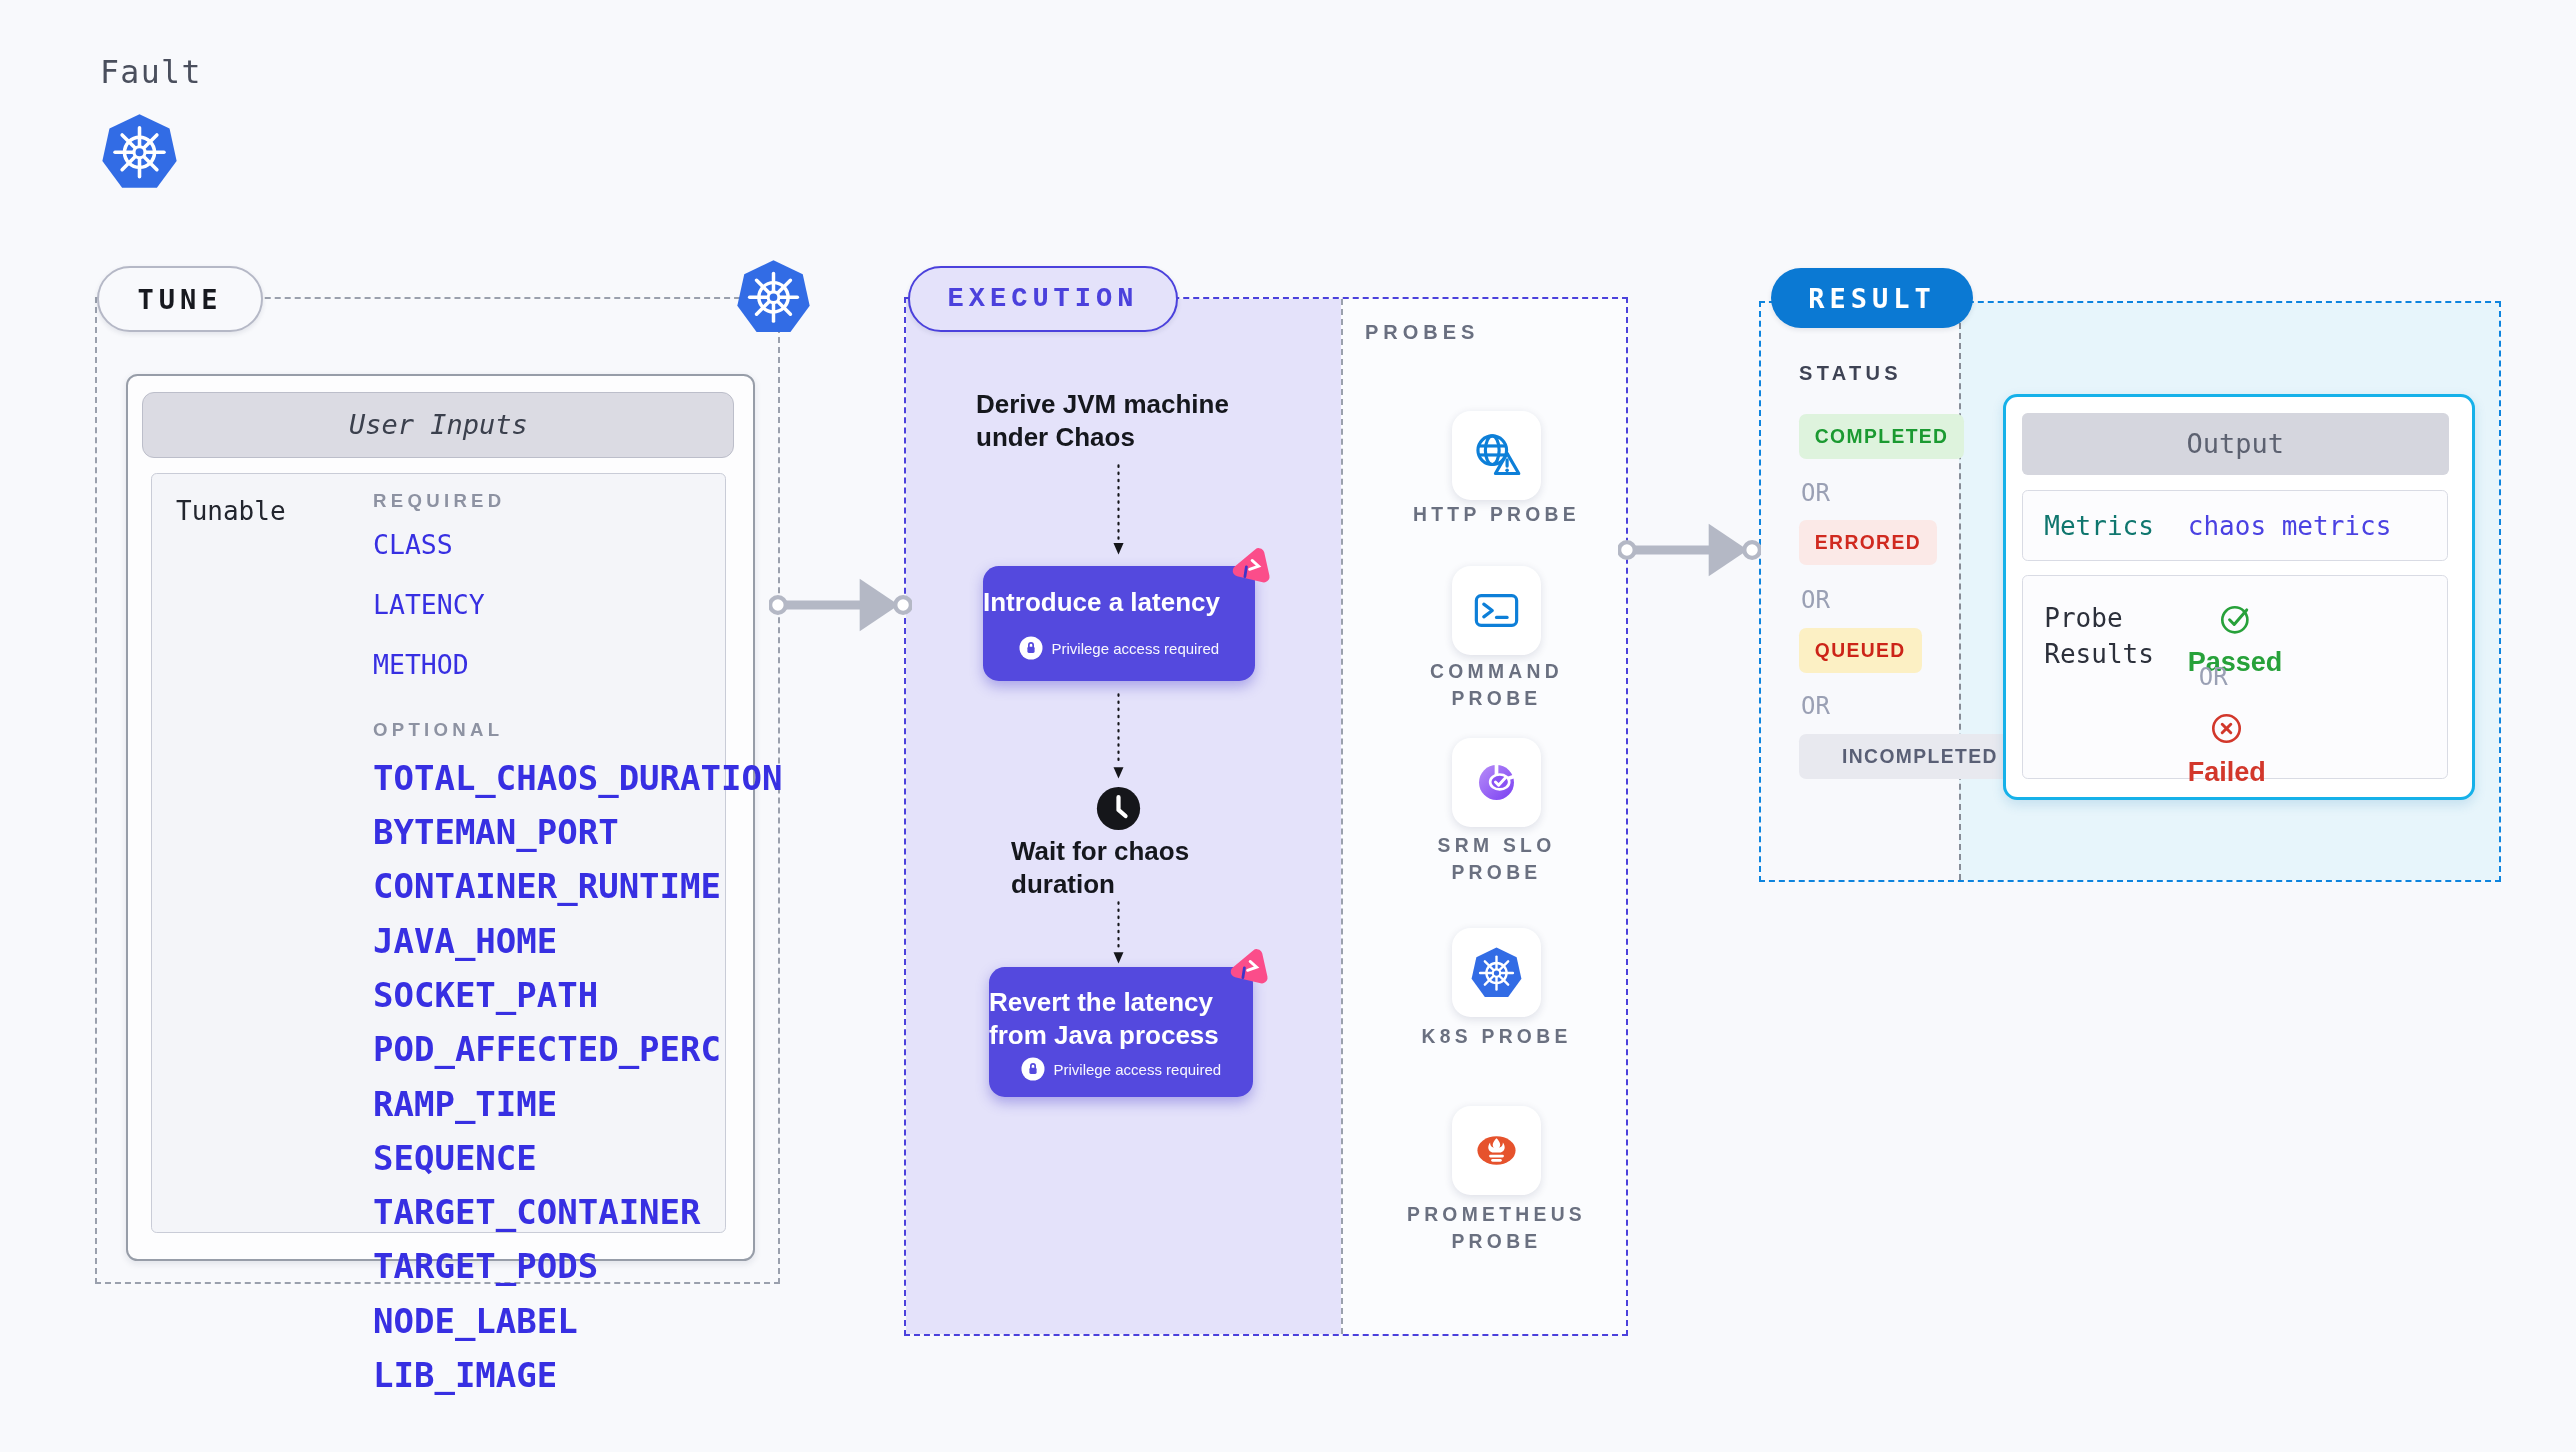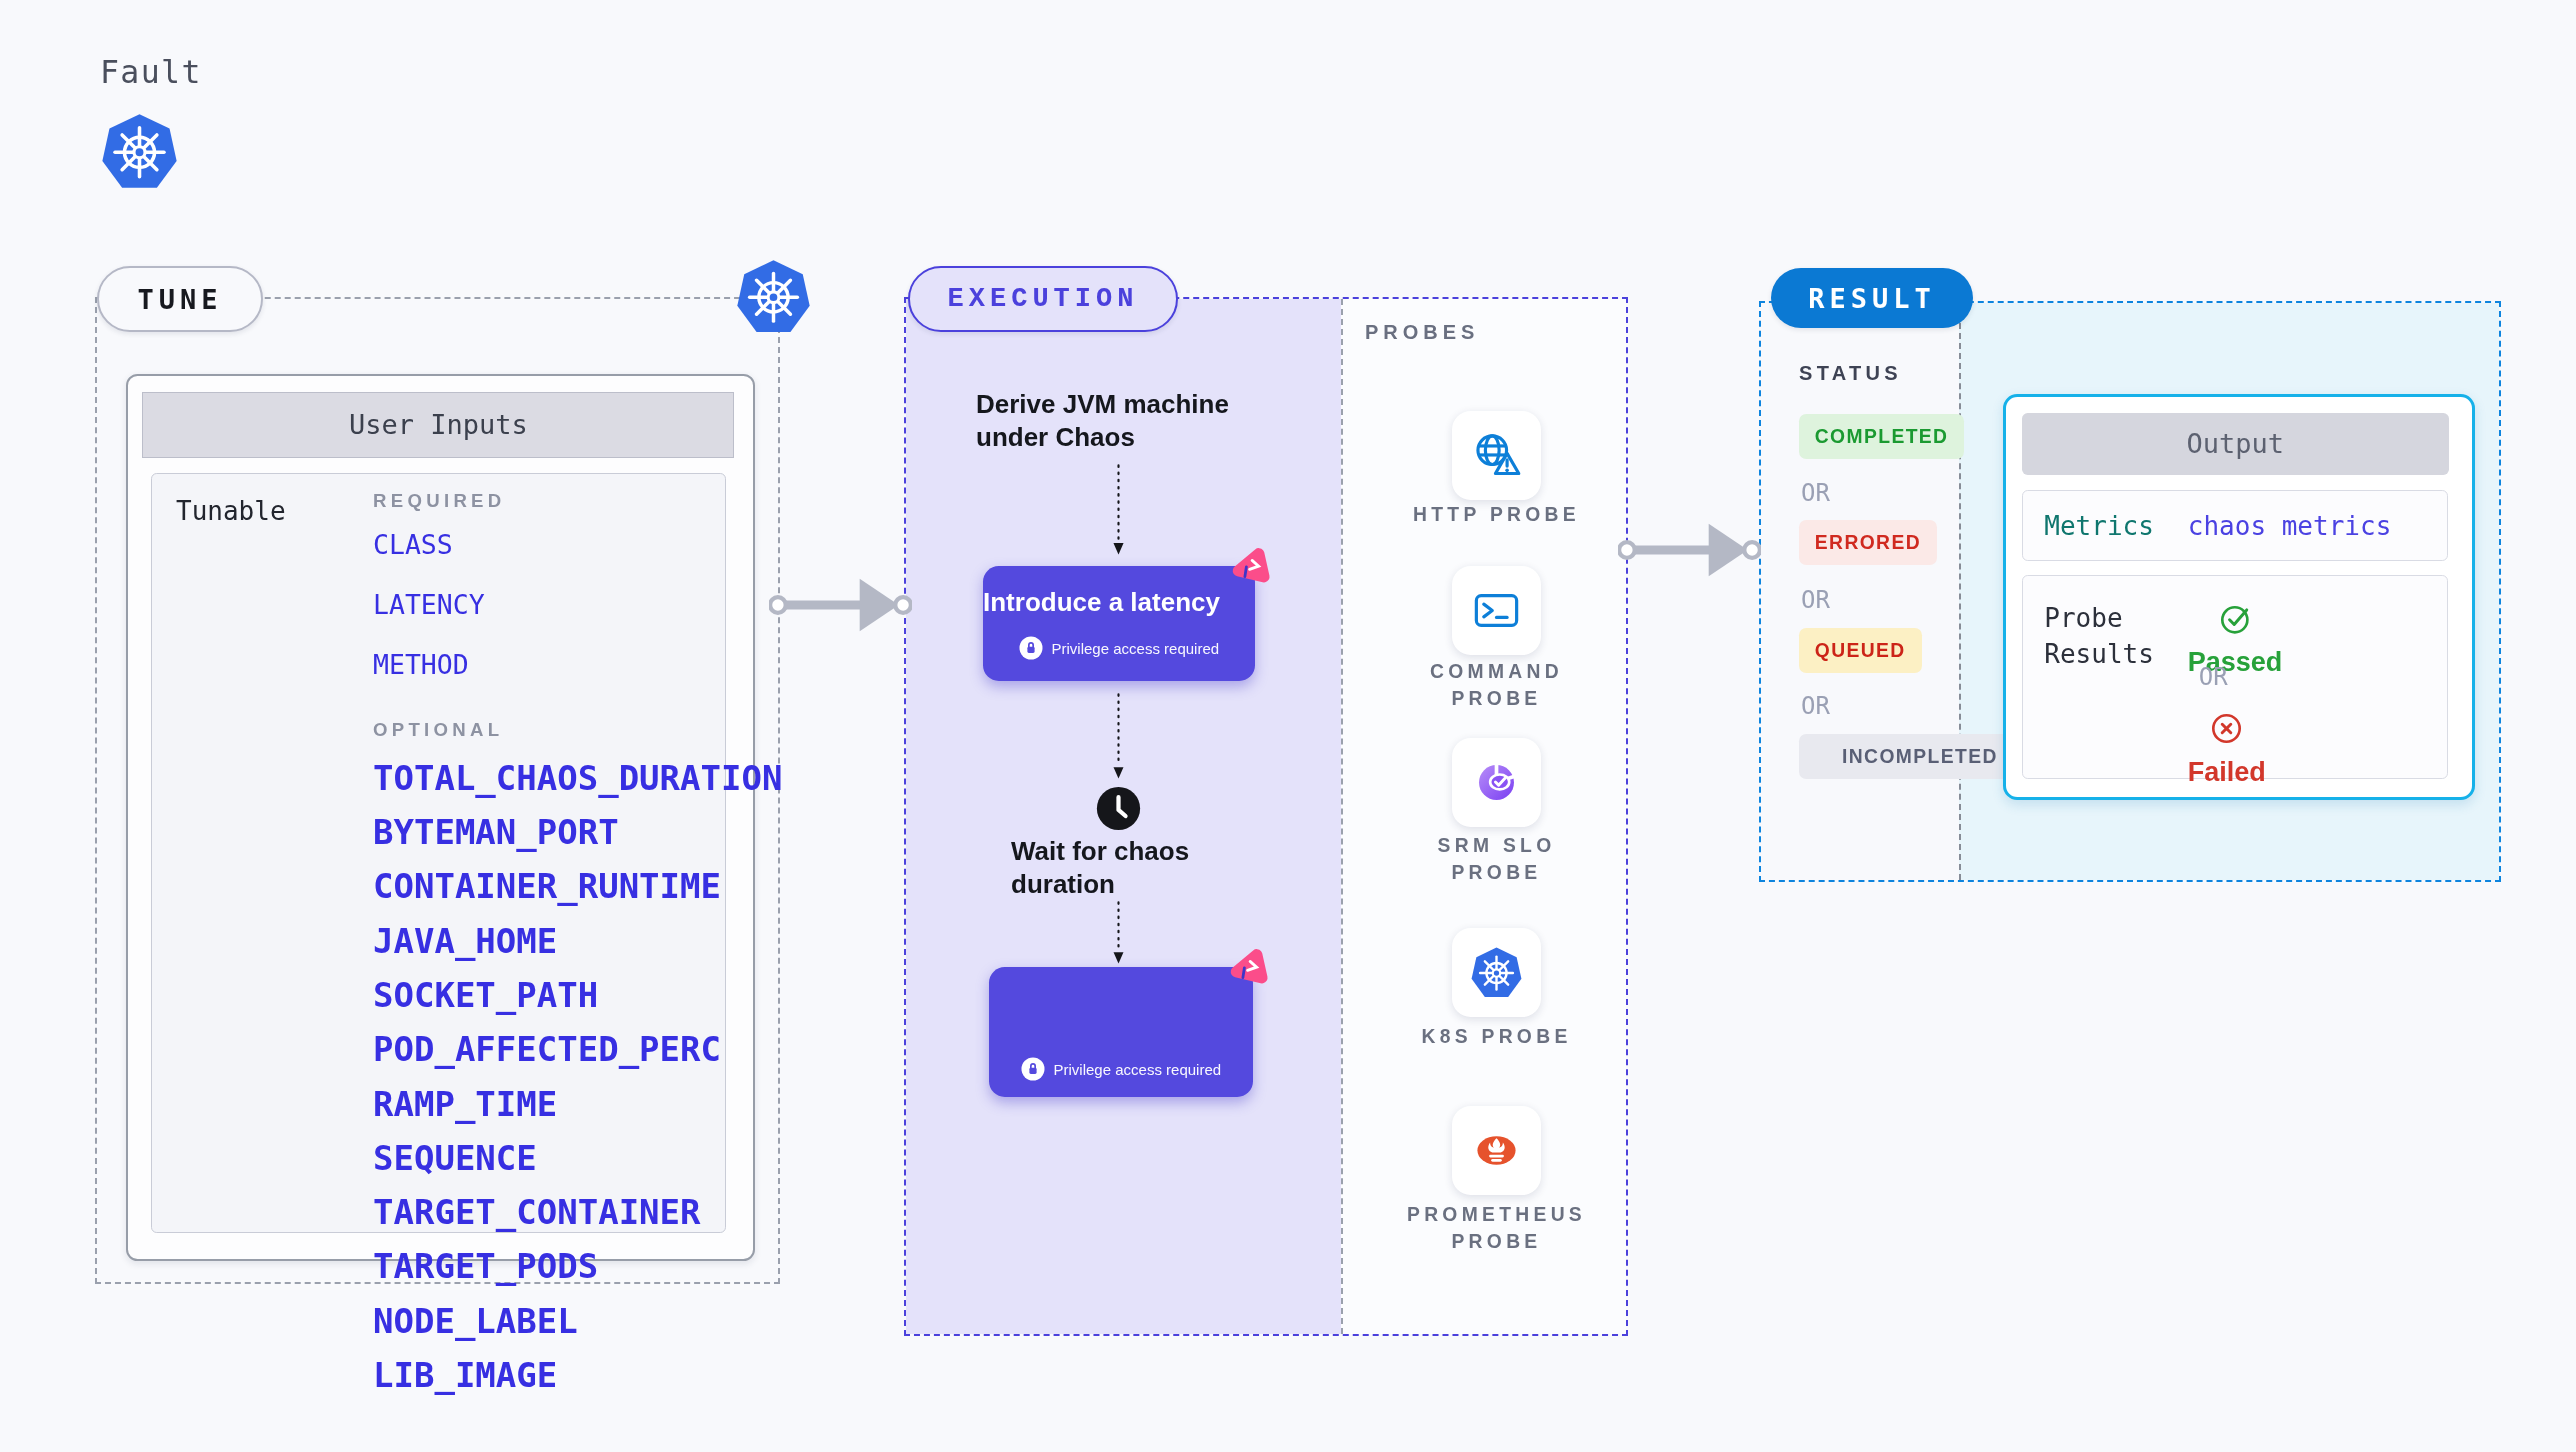"User Inputs" .ui-header { border-radius: 0 -> 12px; font-style: none -> italic }
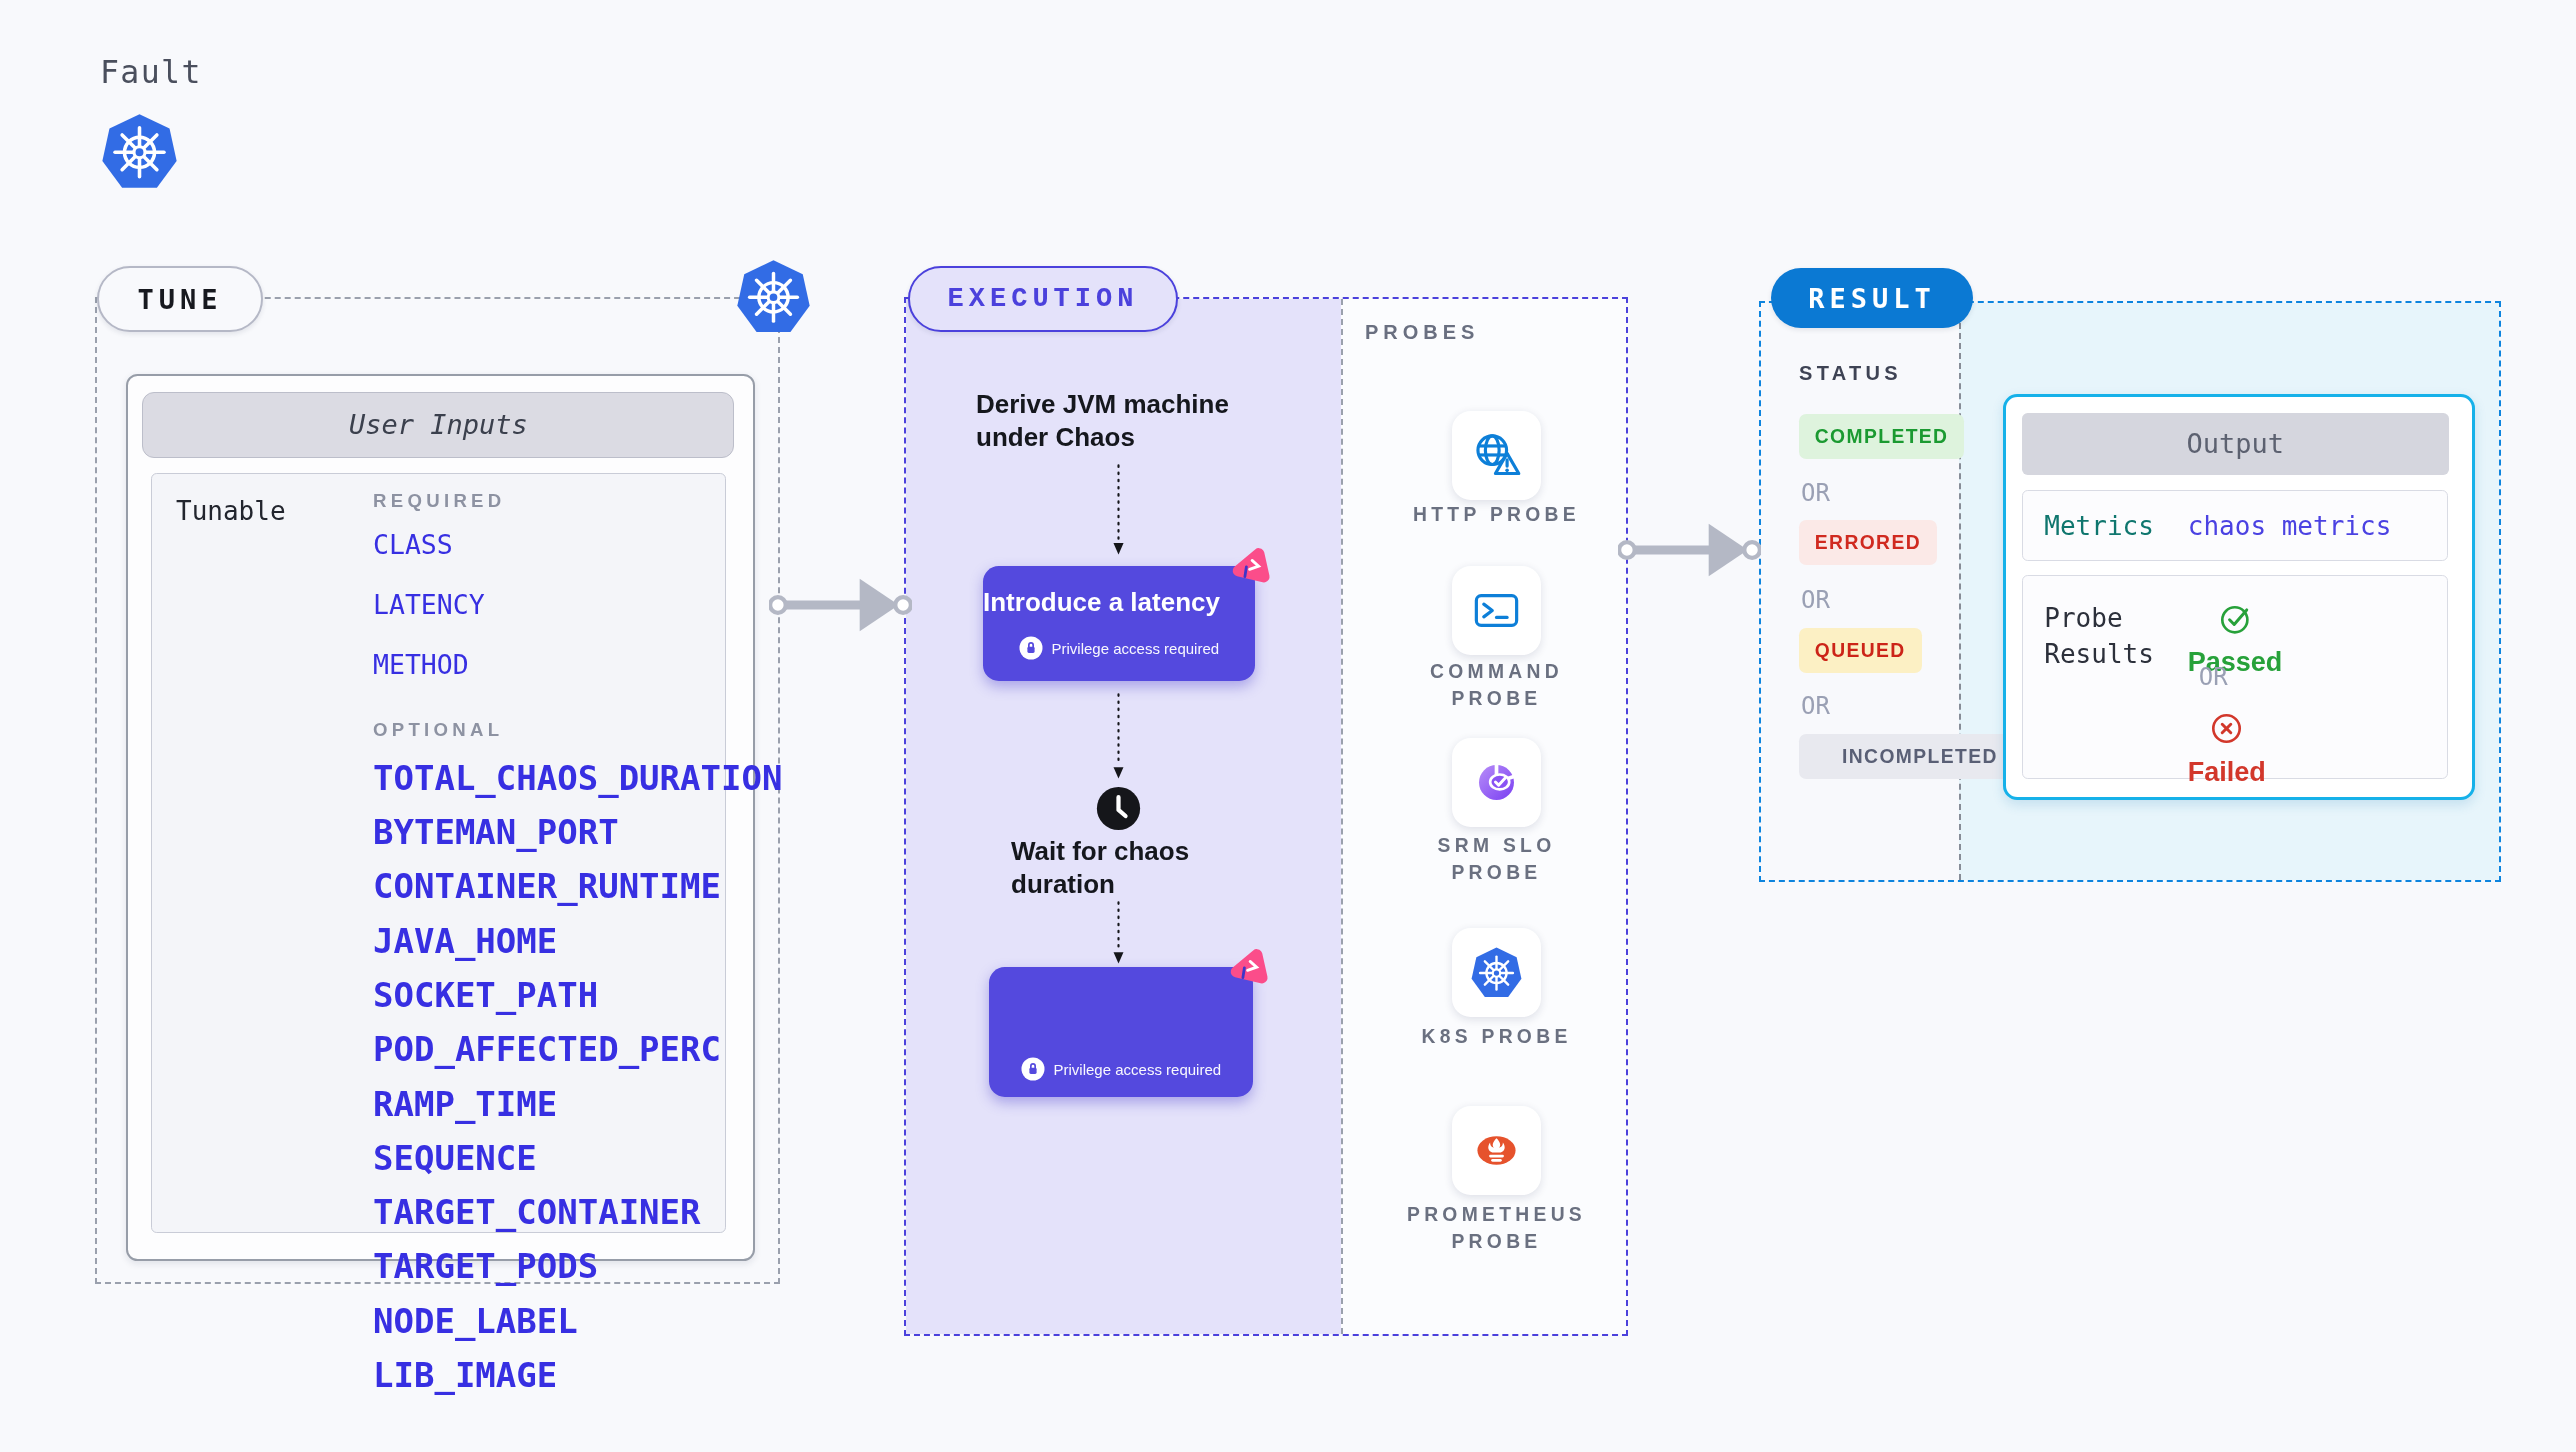"Revert the latency" div.label { html: none -> <div>Revert the latency from Java process</div> }
